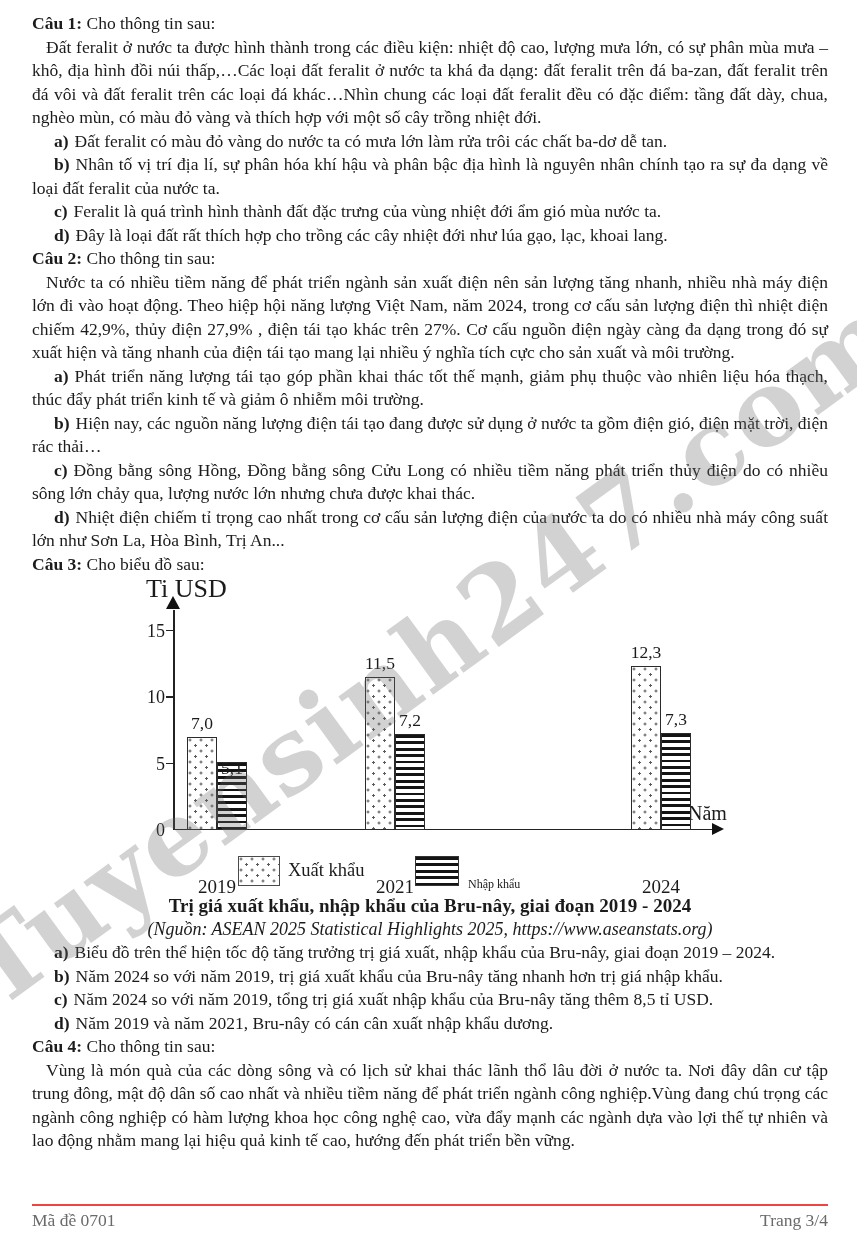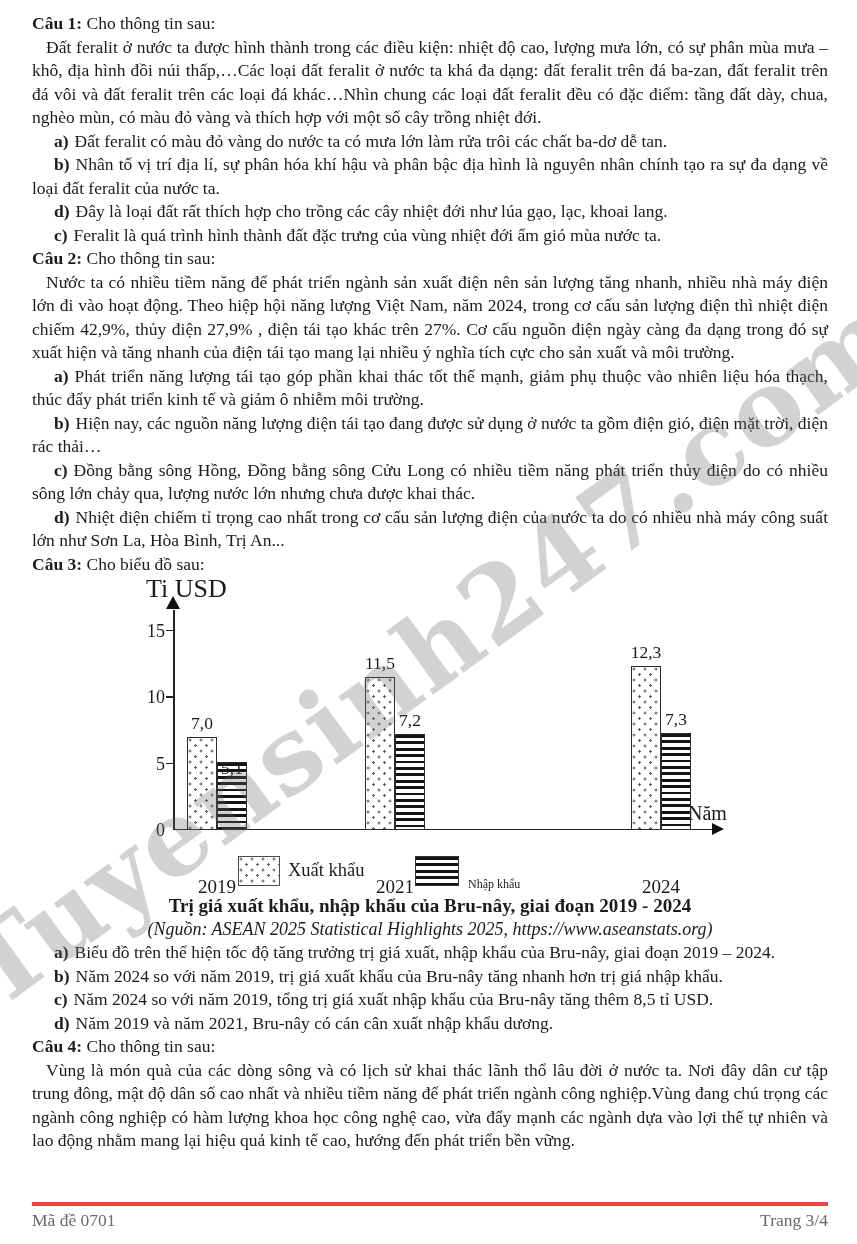"d) Đây là loại đất" p.opt { order: before "c) Feralit là quá trình" -> after "c) Feralit là quá trình" }
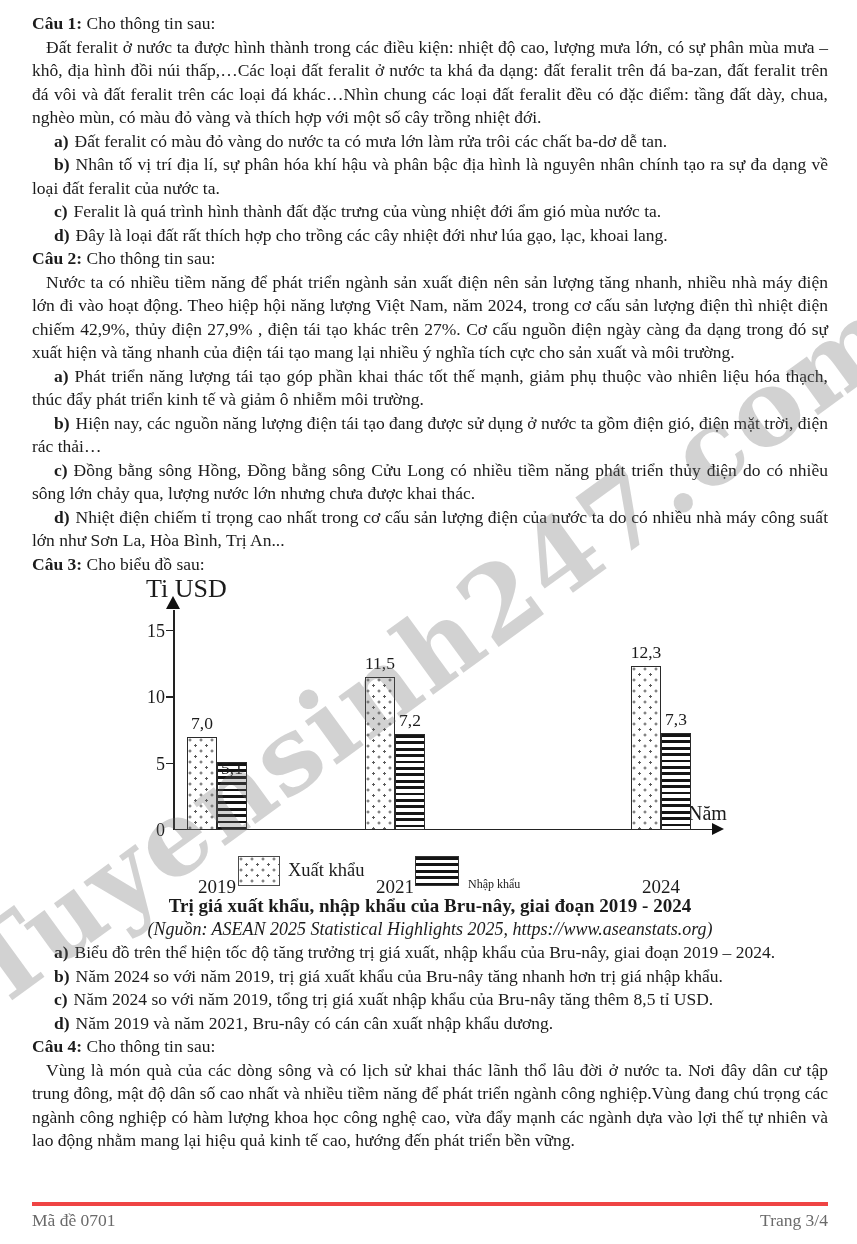"Mã đề 0701" .footer { border-top: 4px solid #ef4444 -> 2px solid #ef4444 }
